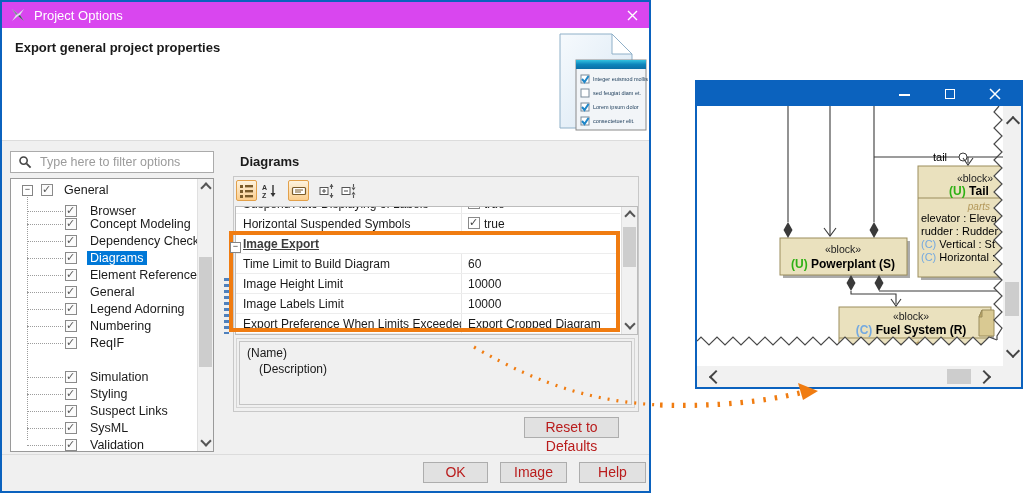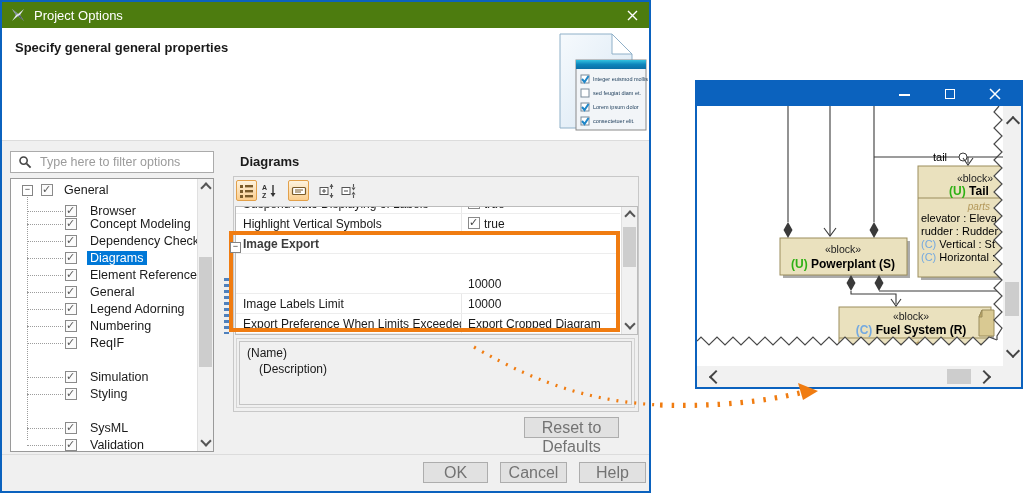"Project Options" .titlebar { background: #4d7c0f -> #d946ef }
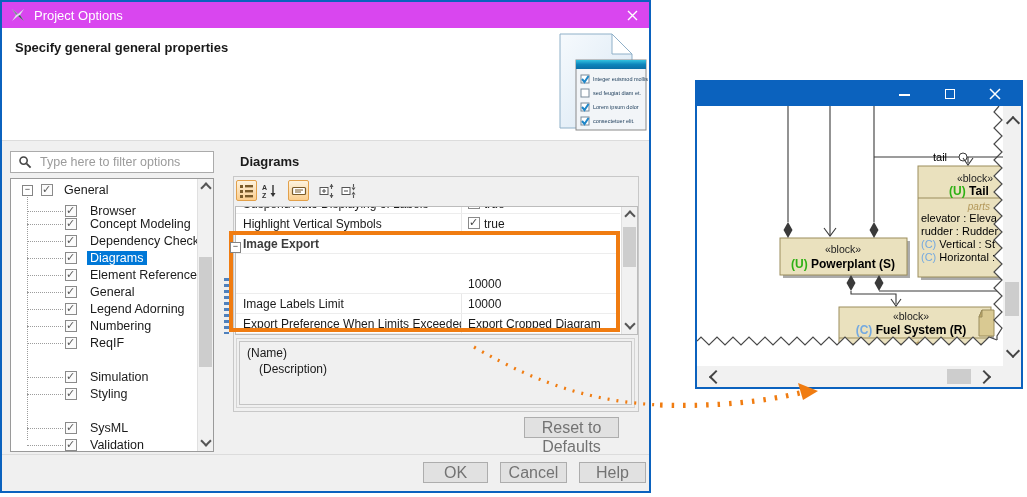"Specify general general properties" div.h1 { text: Specify general general -> Export general project }
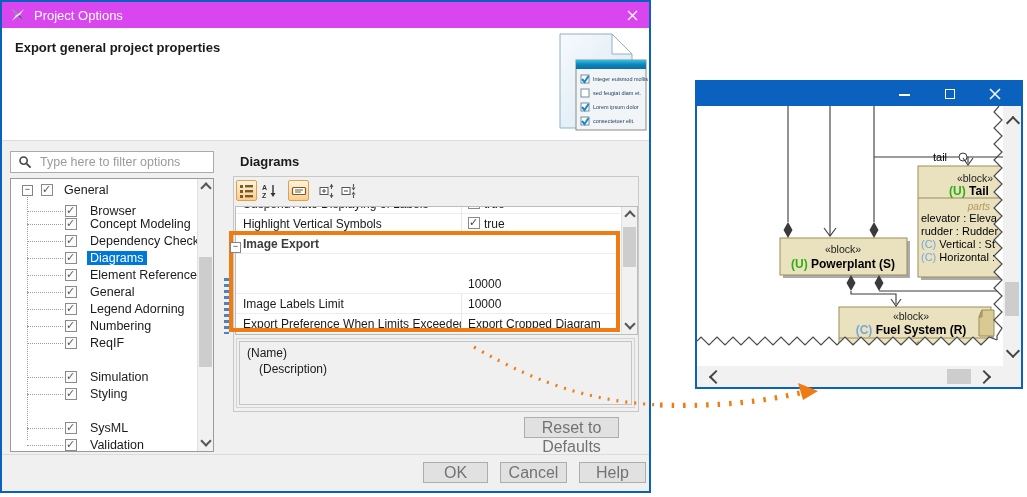"Highlight Vertical Symbols" div.pc { text: Highlight Vertical -> Horizontal Suspended }
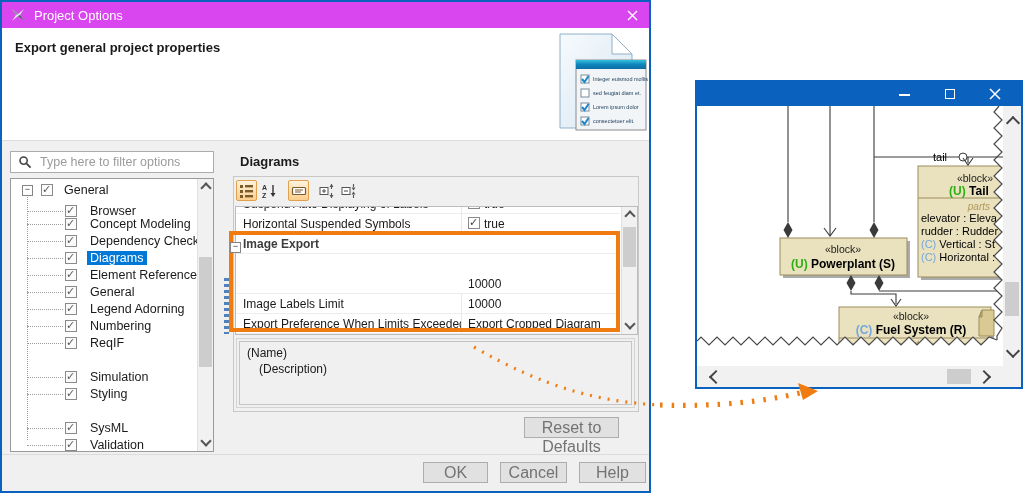"Image Export" .gc { text-decoration: none -> underline }
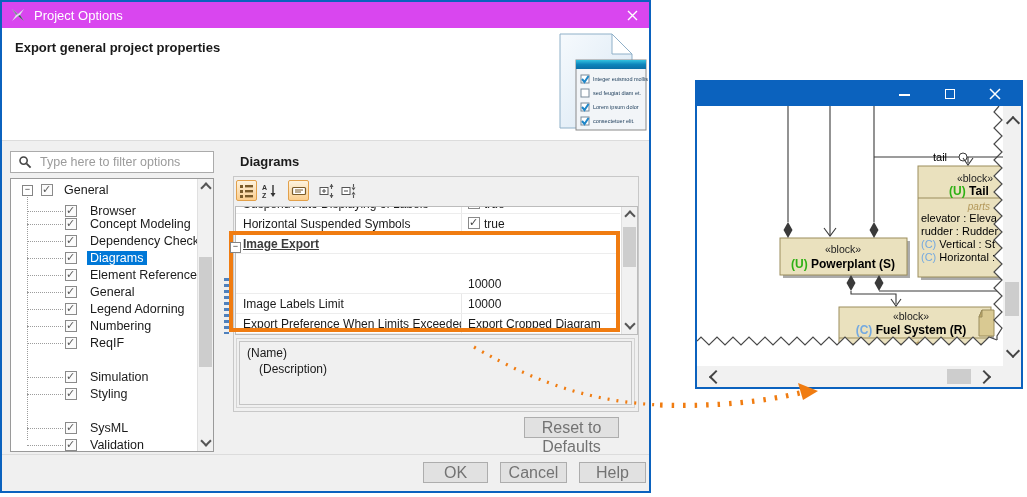"Time Limit to Build Diagram" div.rw { html: none -> <div> <div>Time Limit to Build Diagram</div> <div>60</div> </div> }
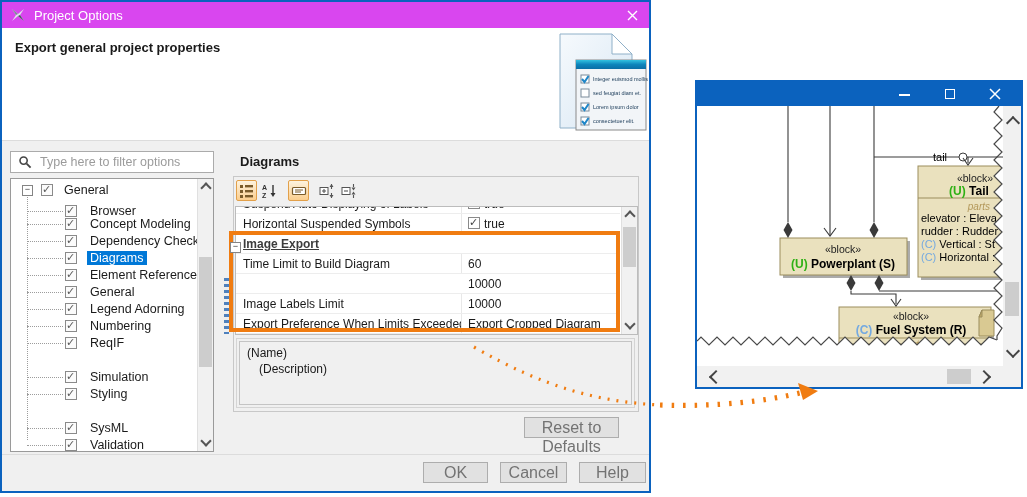"Image Height Limit" div.pc { html: none -> <div>Image Height Limit</div> }
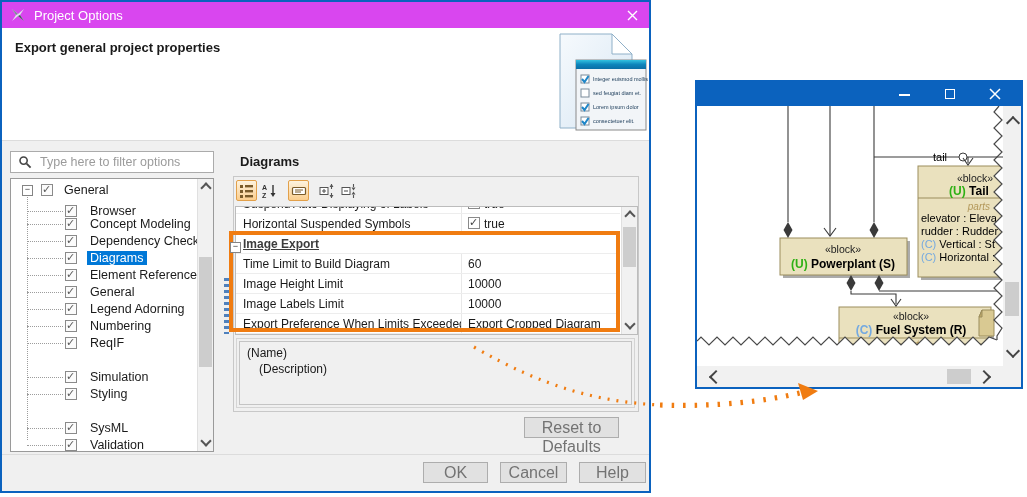"Suspect Links" div.trow { html: none -> <div> <span></span> <span></span> <span>Suspect Links</span> </div> }
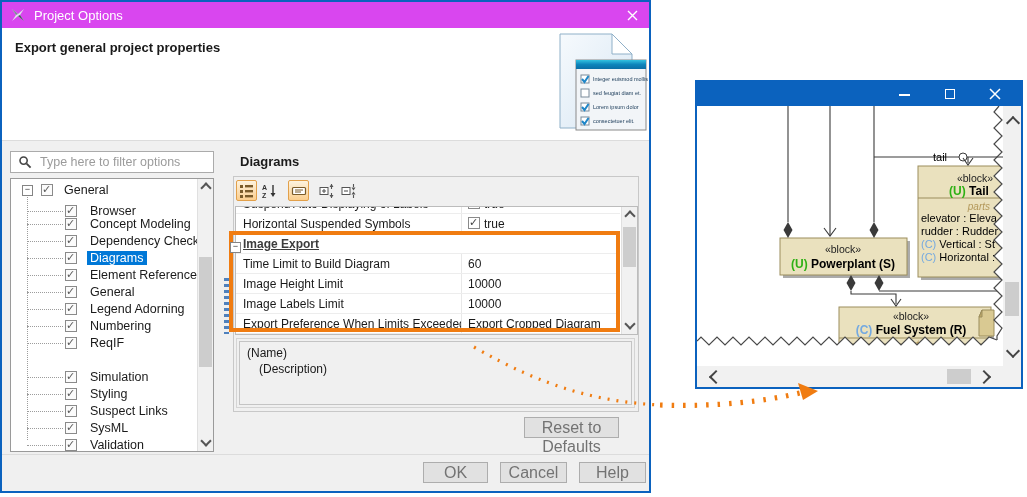"Reset to Defaults" .btn { color: #737373 -> #b91c1c; font-size: 16px -> 14px }
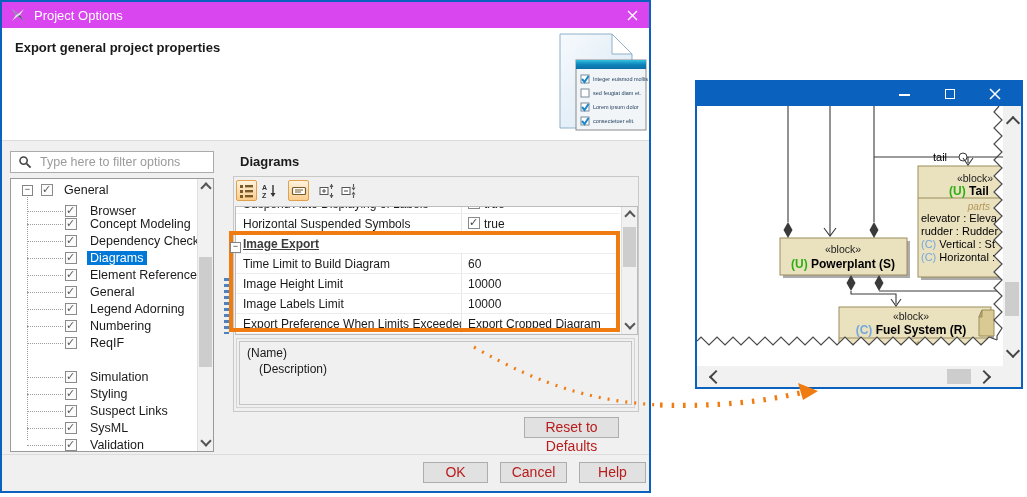"Cancel" div.btn { text: Cancel -> Image }
